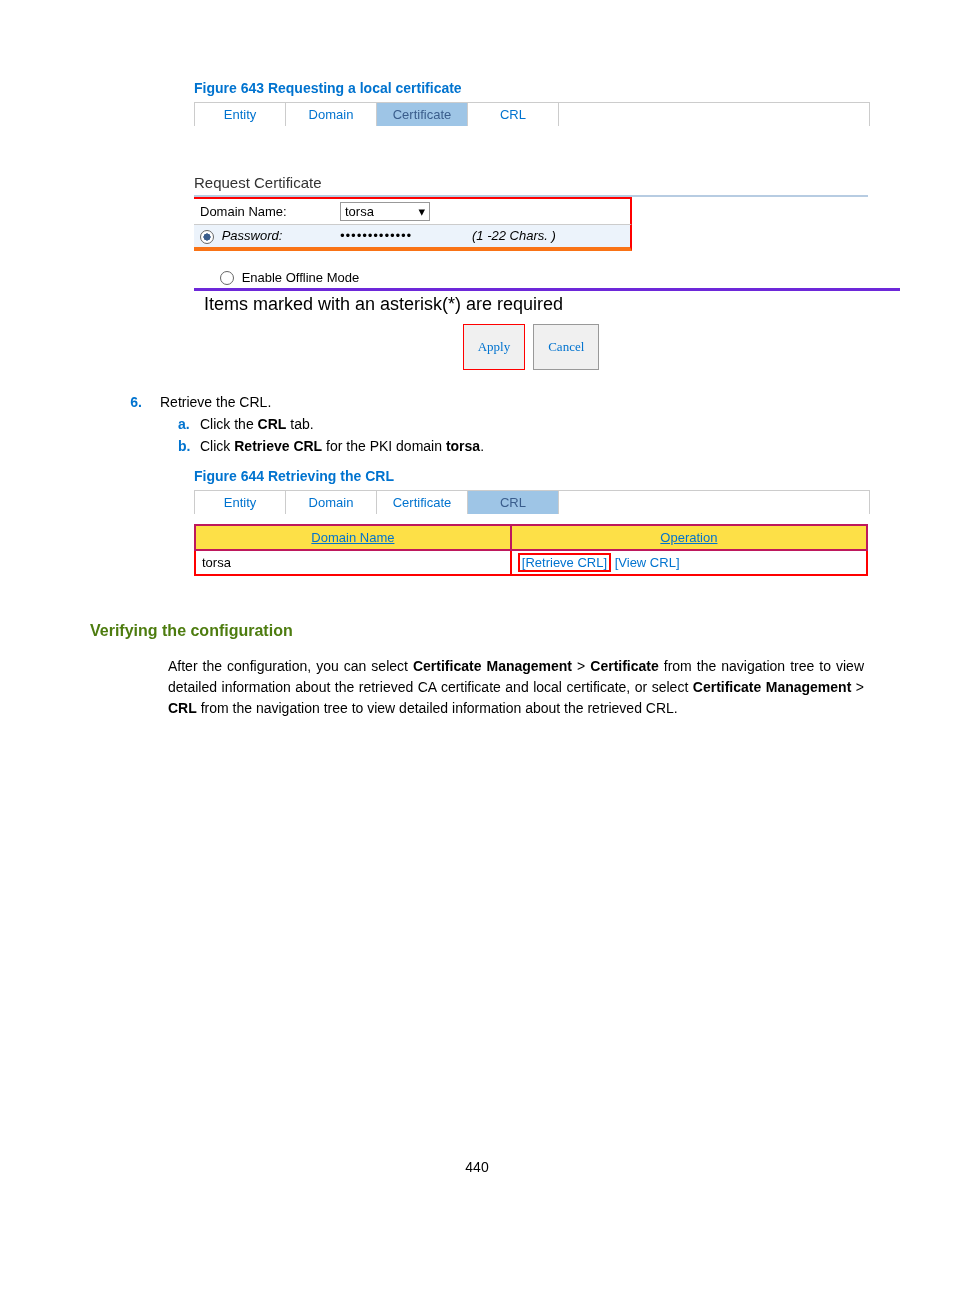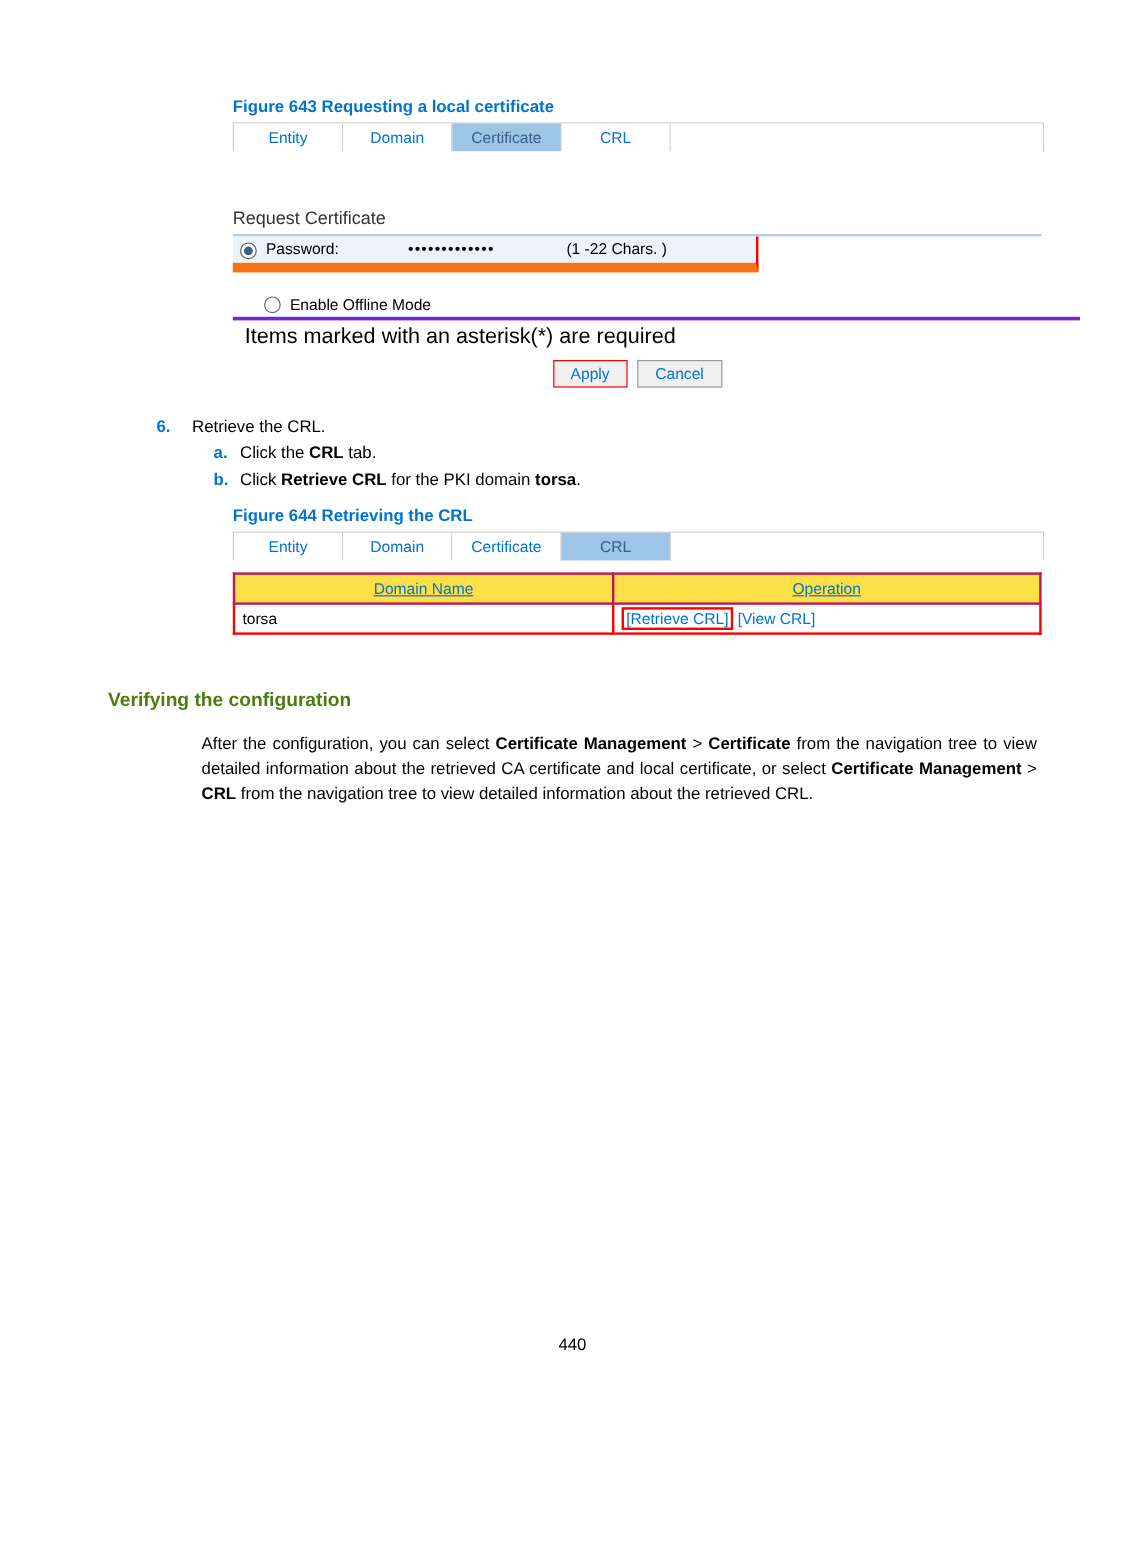"Domain Name:" div.form-row { html: none -> <div> <span>Domain Name:</span> <span> <span>torsa</span> <span>▾</span> </span> </div> }
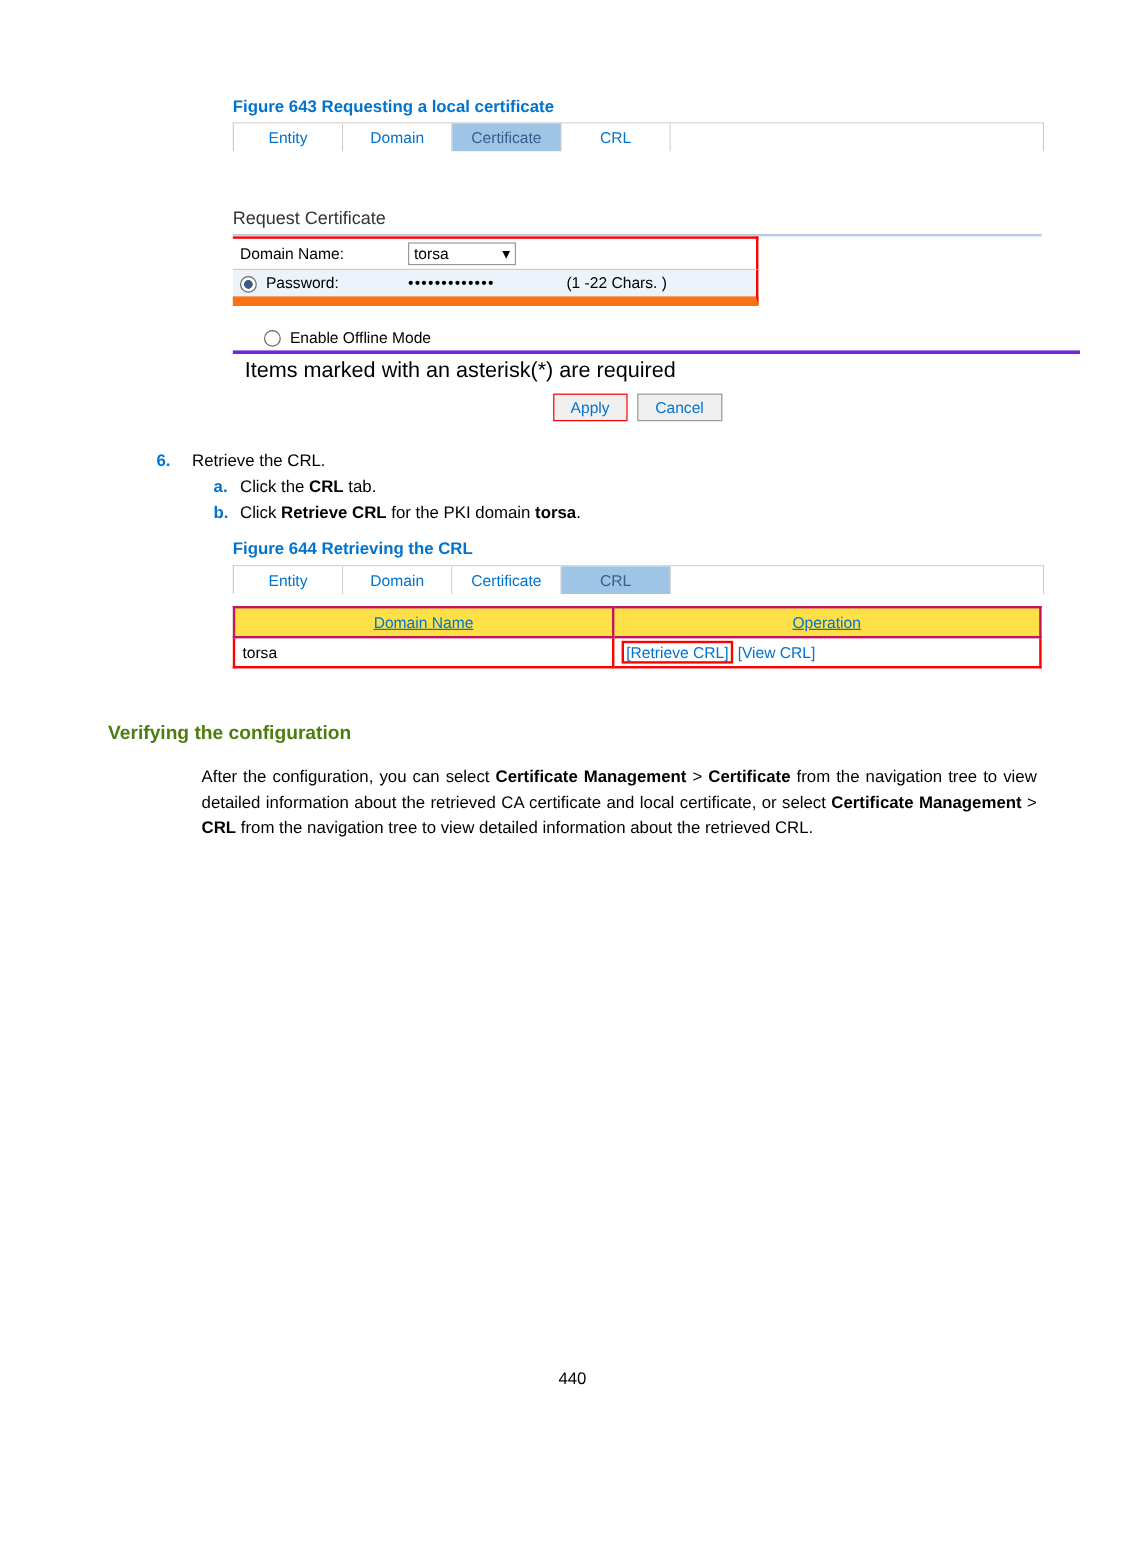"Password:" .row-bottom { border-bottom: 8px solid #f97316 -> 4px solid #f97316; font-style: none -> italic }
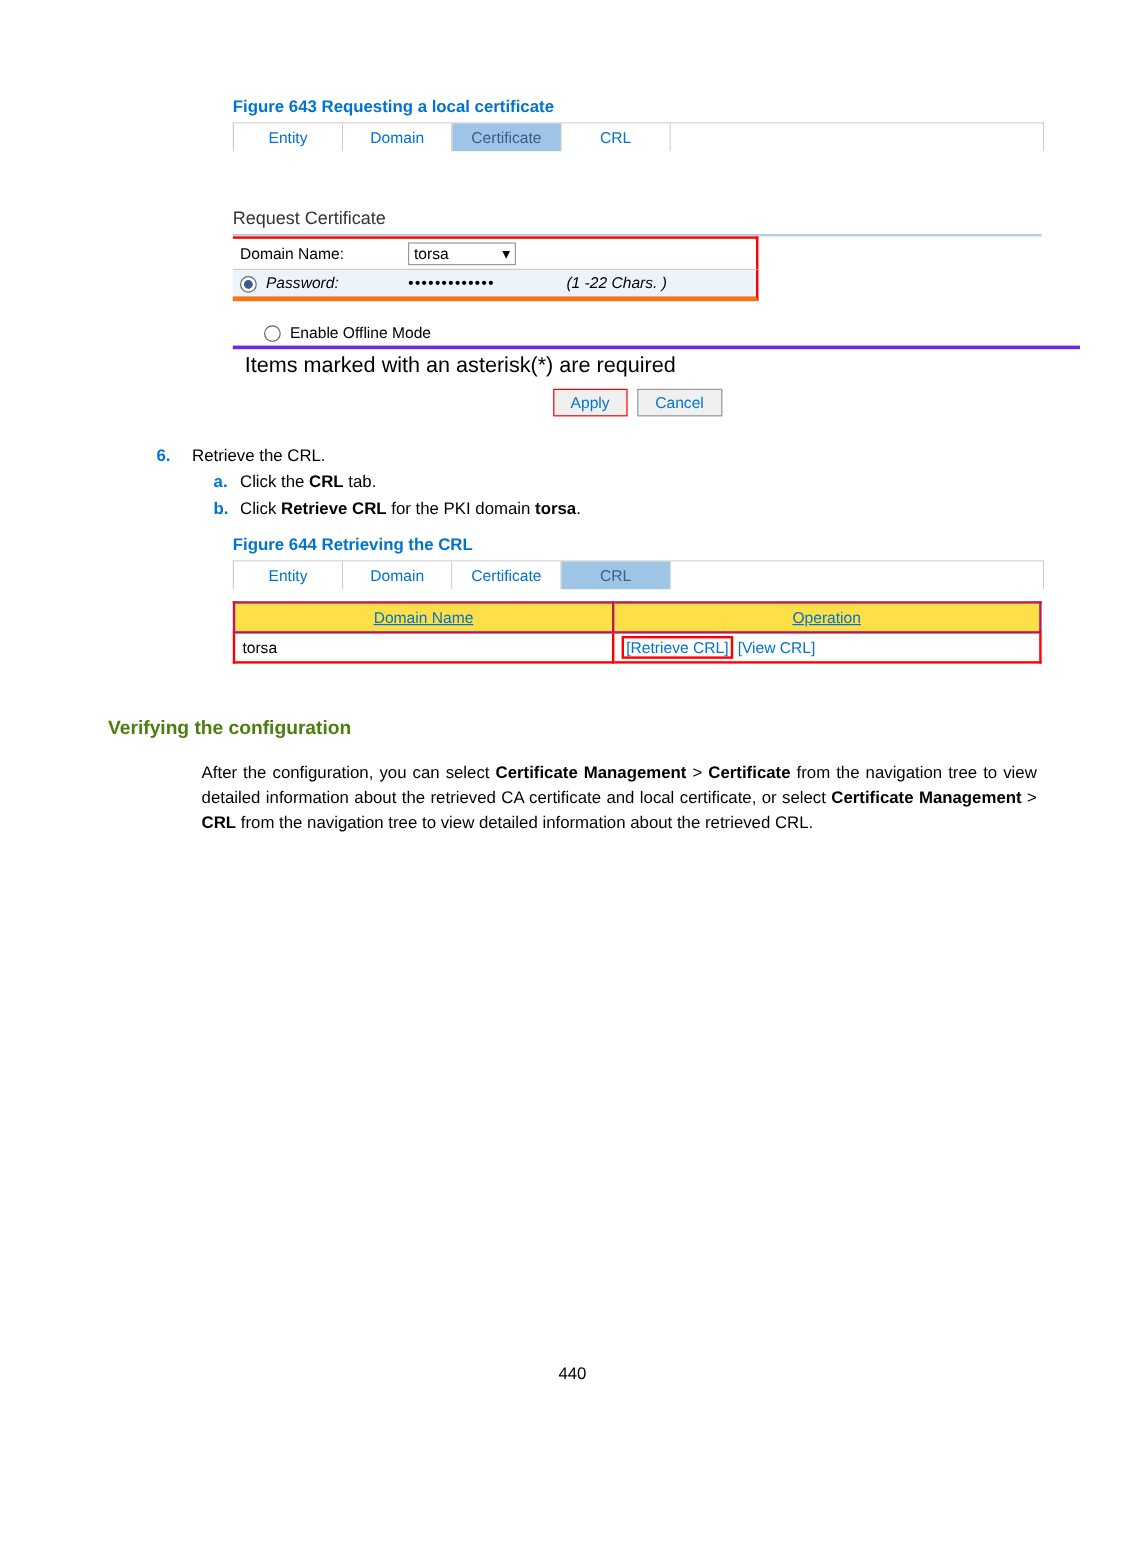"Apply" .btn { font-family: none -> Liberation Serif, serif; padding: 3px 14px -> 14px 14px }
